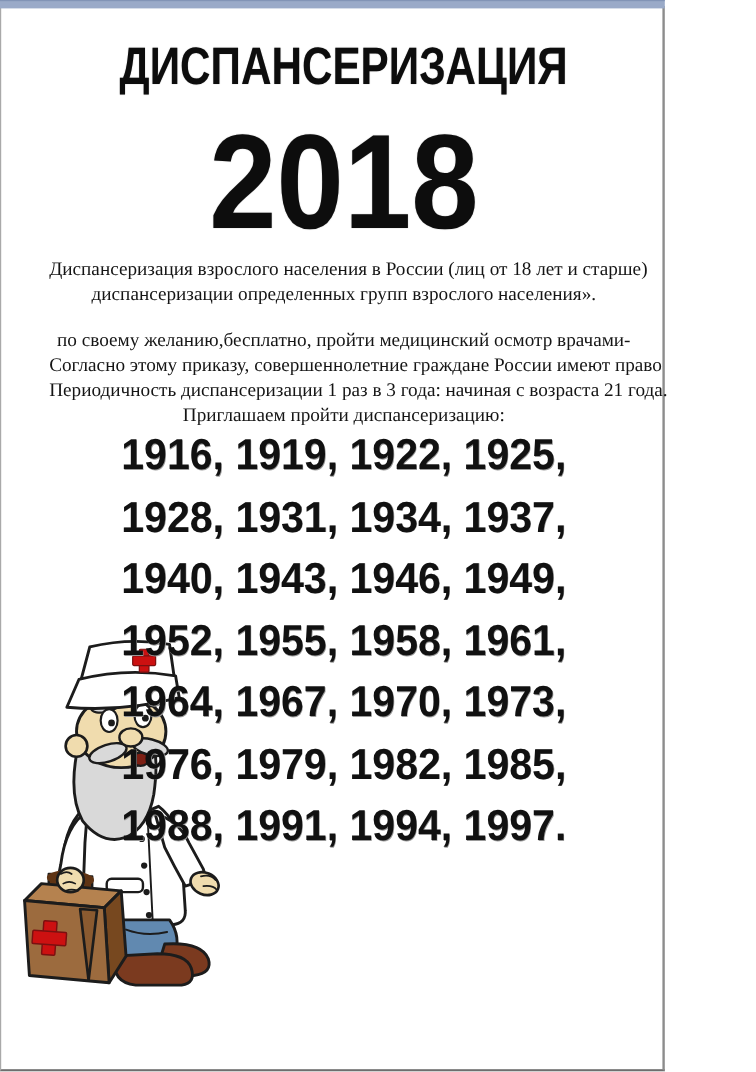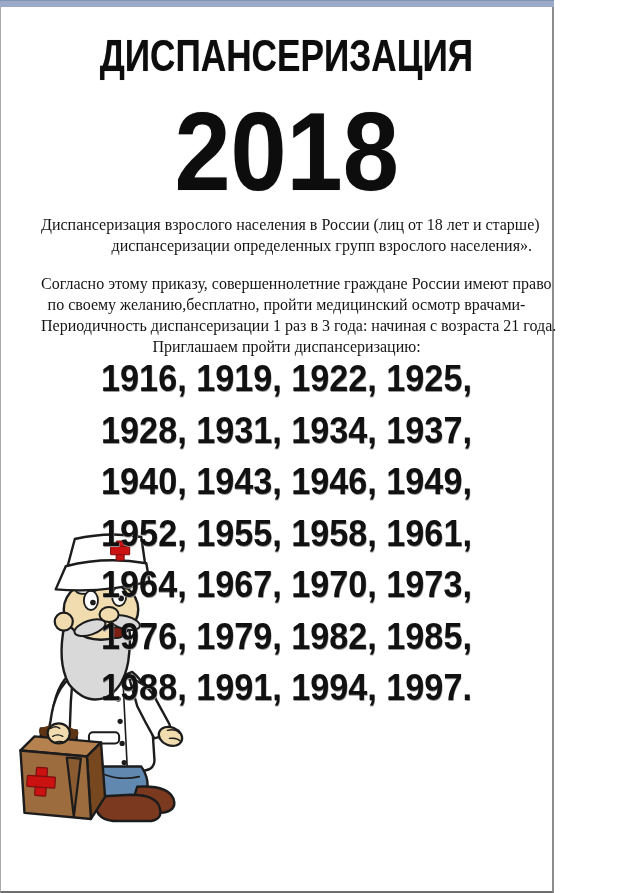"Диспансеризация взрослого населения в" .para-1 { text-align: right -> none }
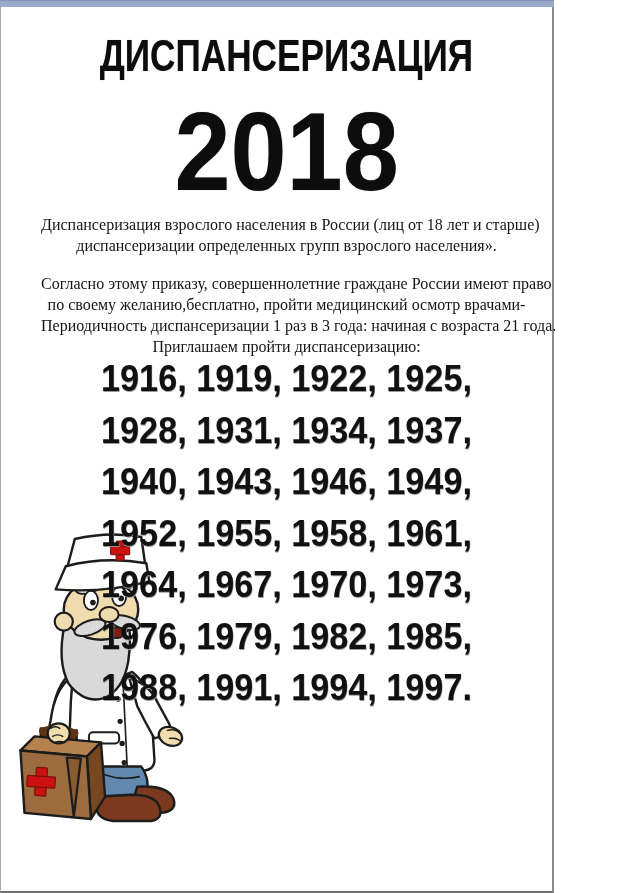"Согласно этому приказу, совершеннолетние" span.line { order: before "по своему желанию,бесплатно, пройти" -> after "по своему желанию,бесплатно, пройти" }
